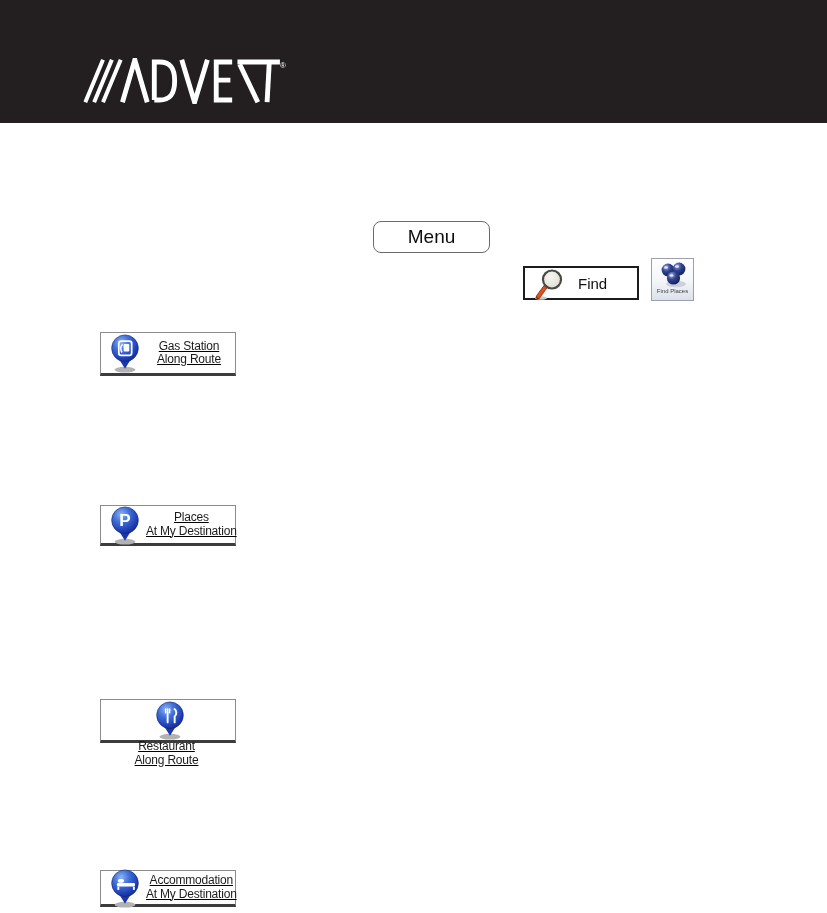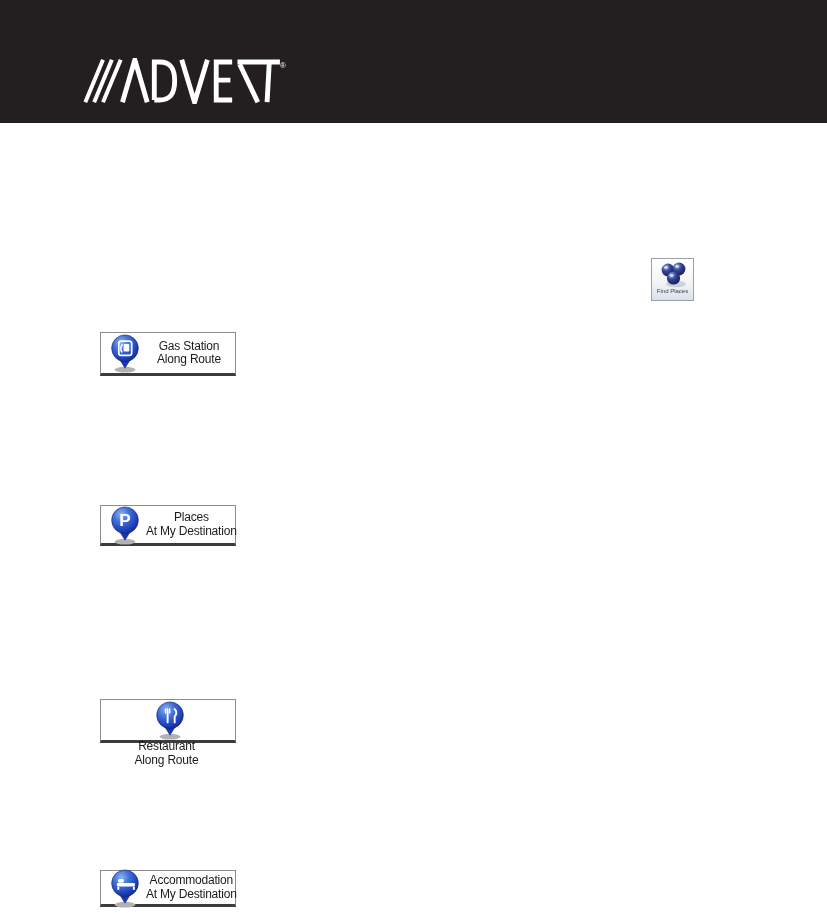"Menu" div.btn-menu { html: none -> <div> <span>Menu</span> </div> }
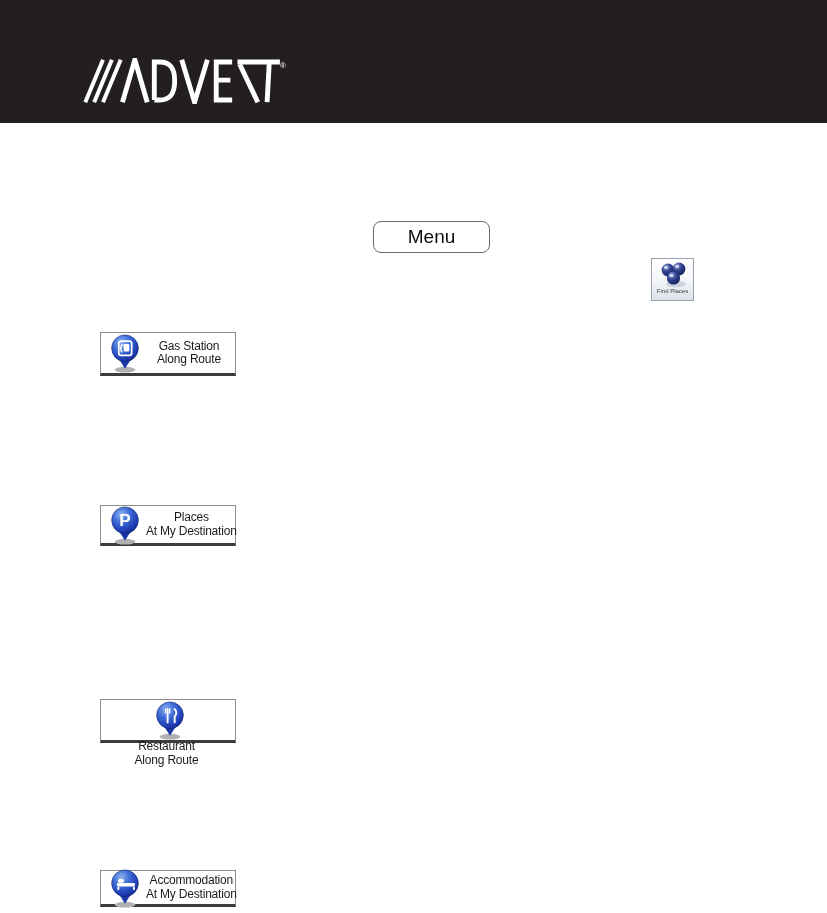"Find" div.btn-find { html: none -> <div> <svg> <ellipse></ellipse> <line></line> <line></line> <circle></circle> </svg> <span>Find</span> </div> }
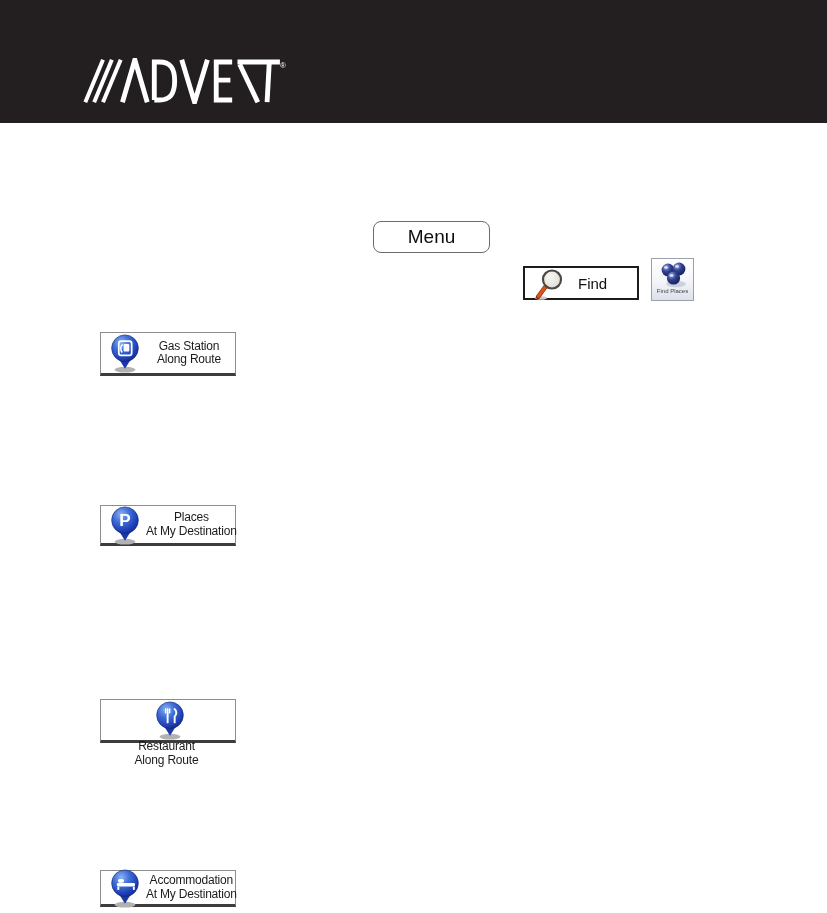"Gas Station" .poi-btn { text-decoration: none -> underline }
